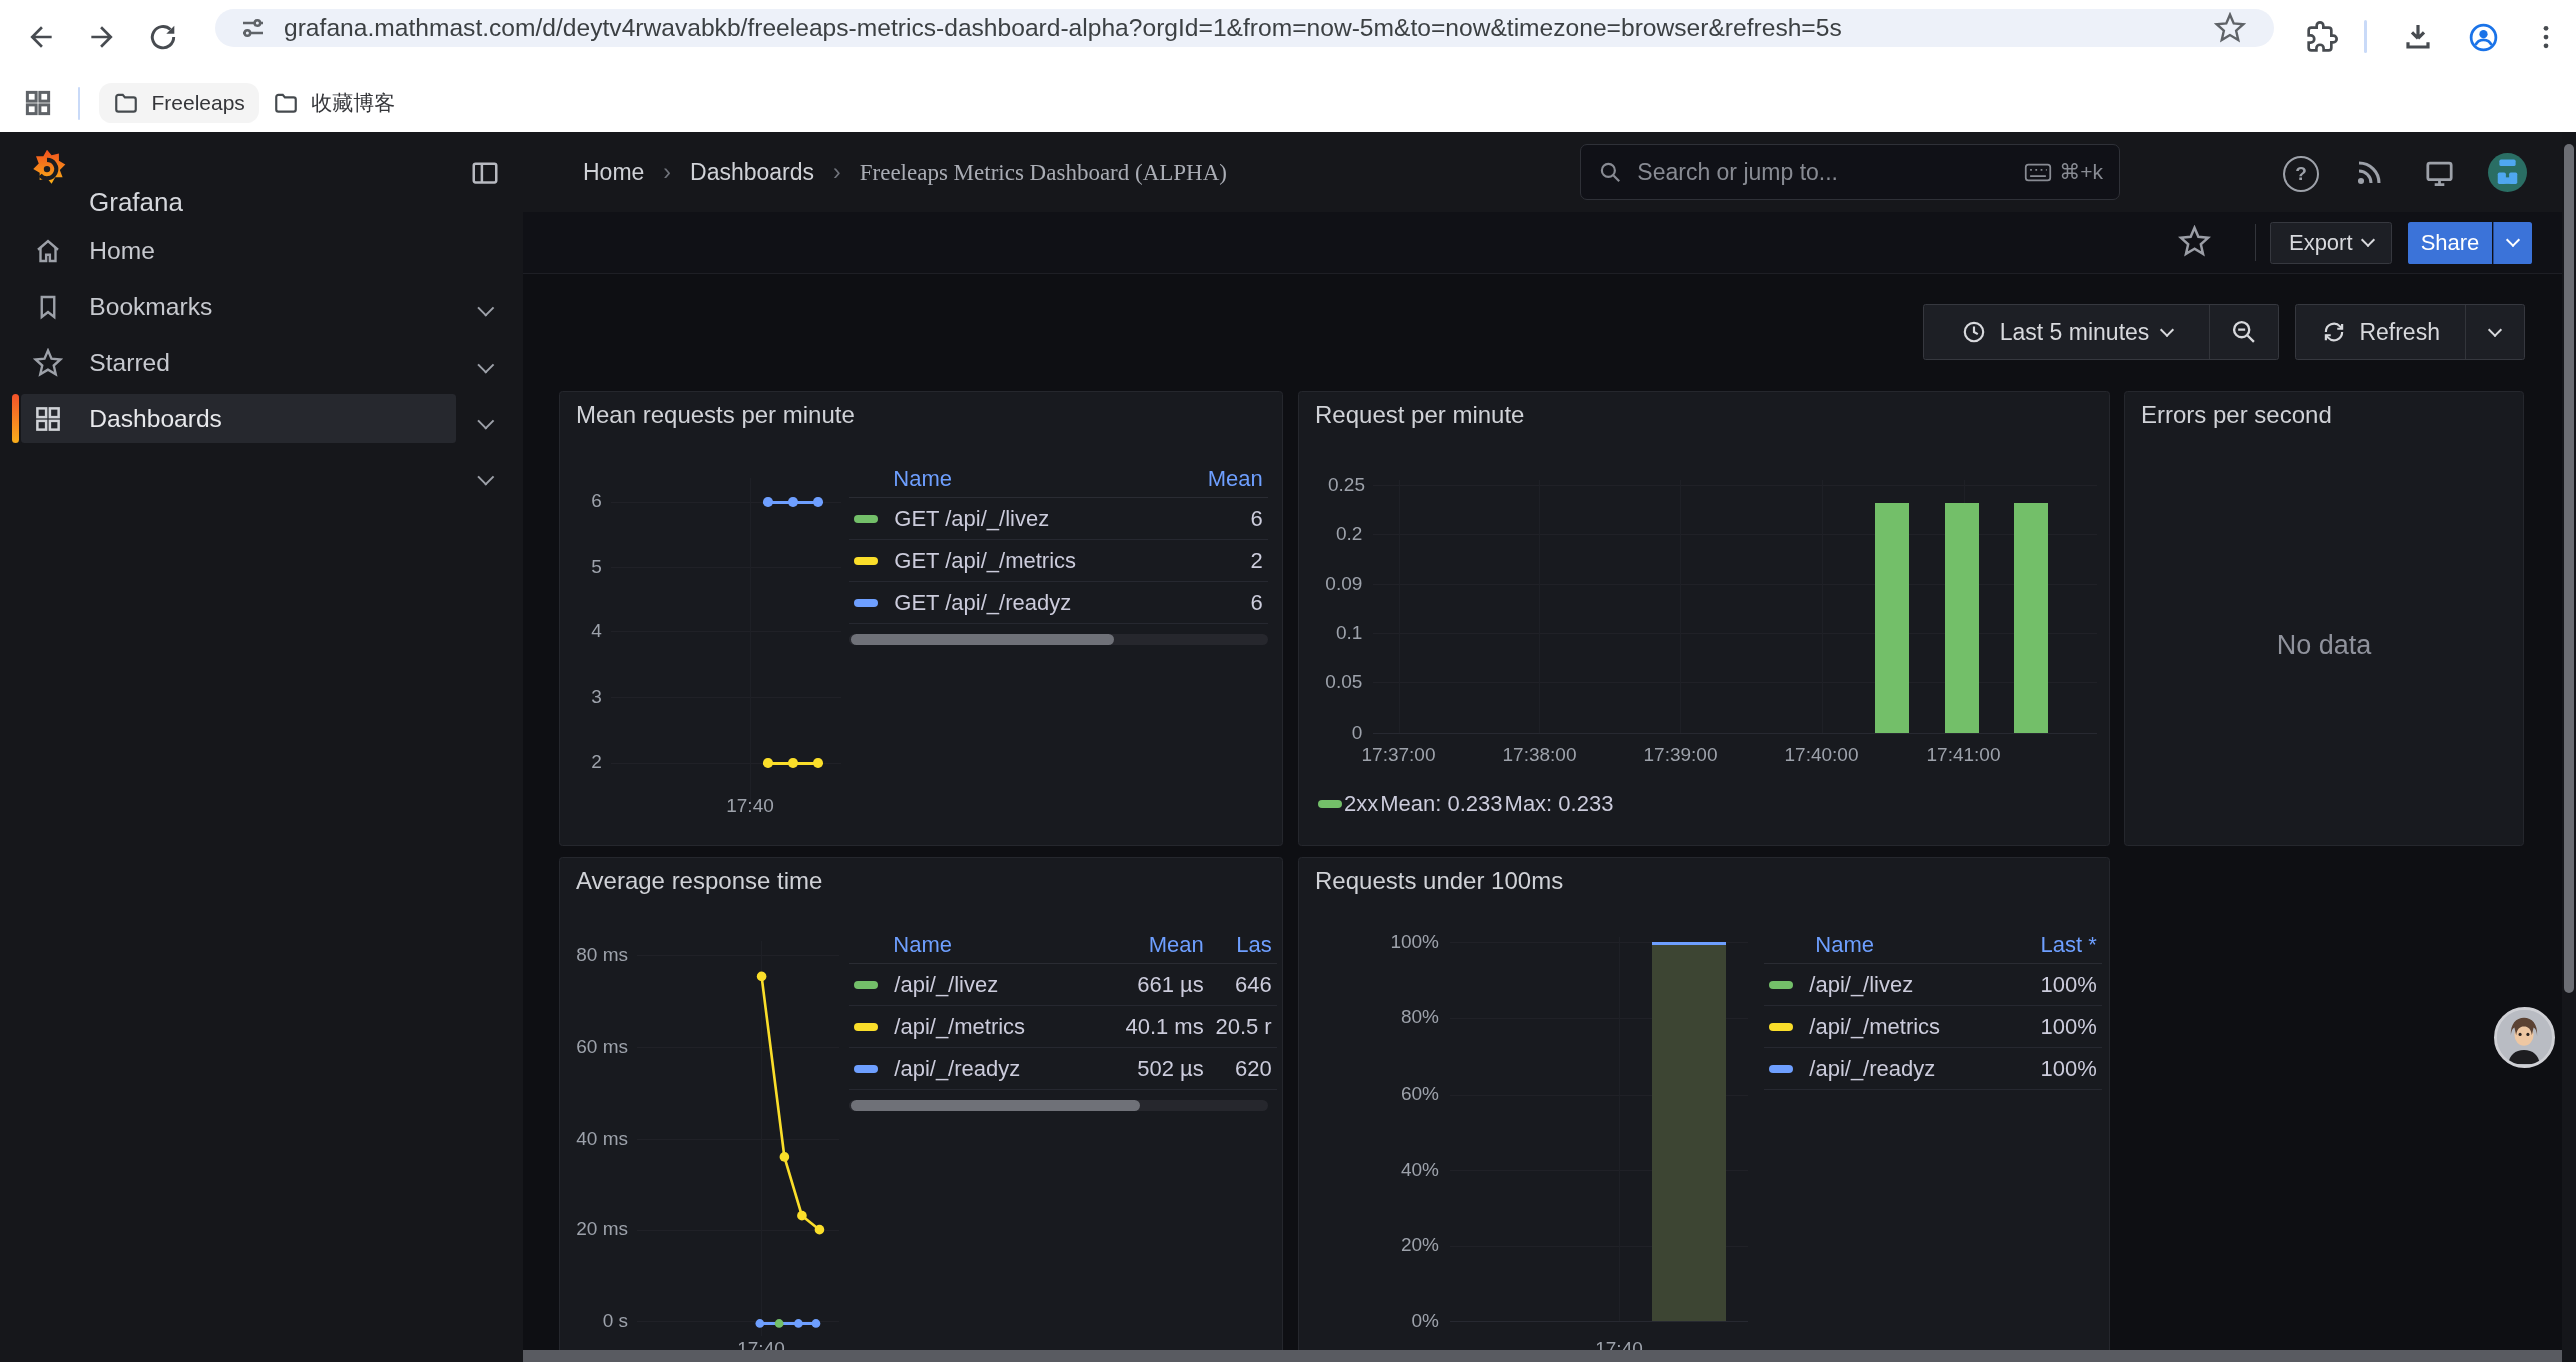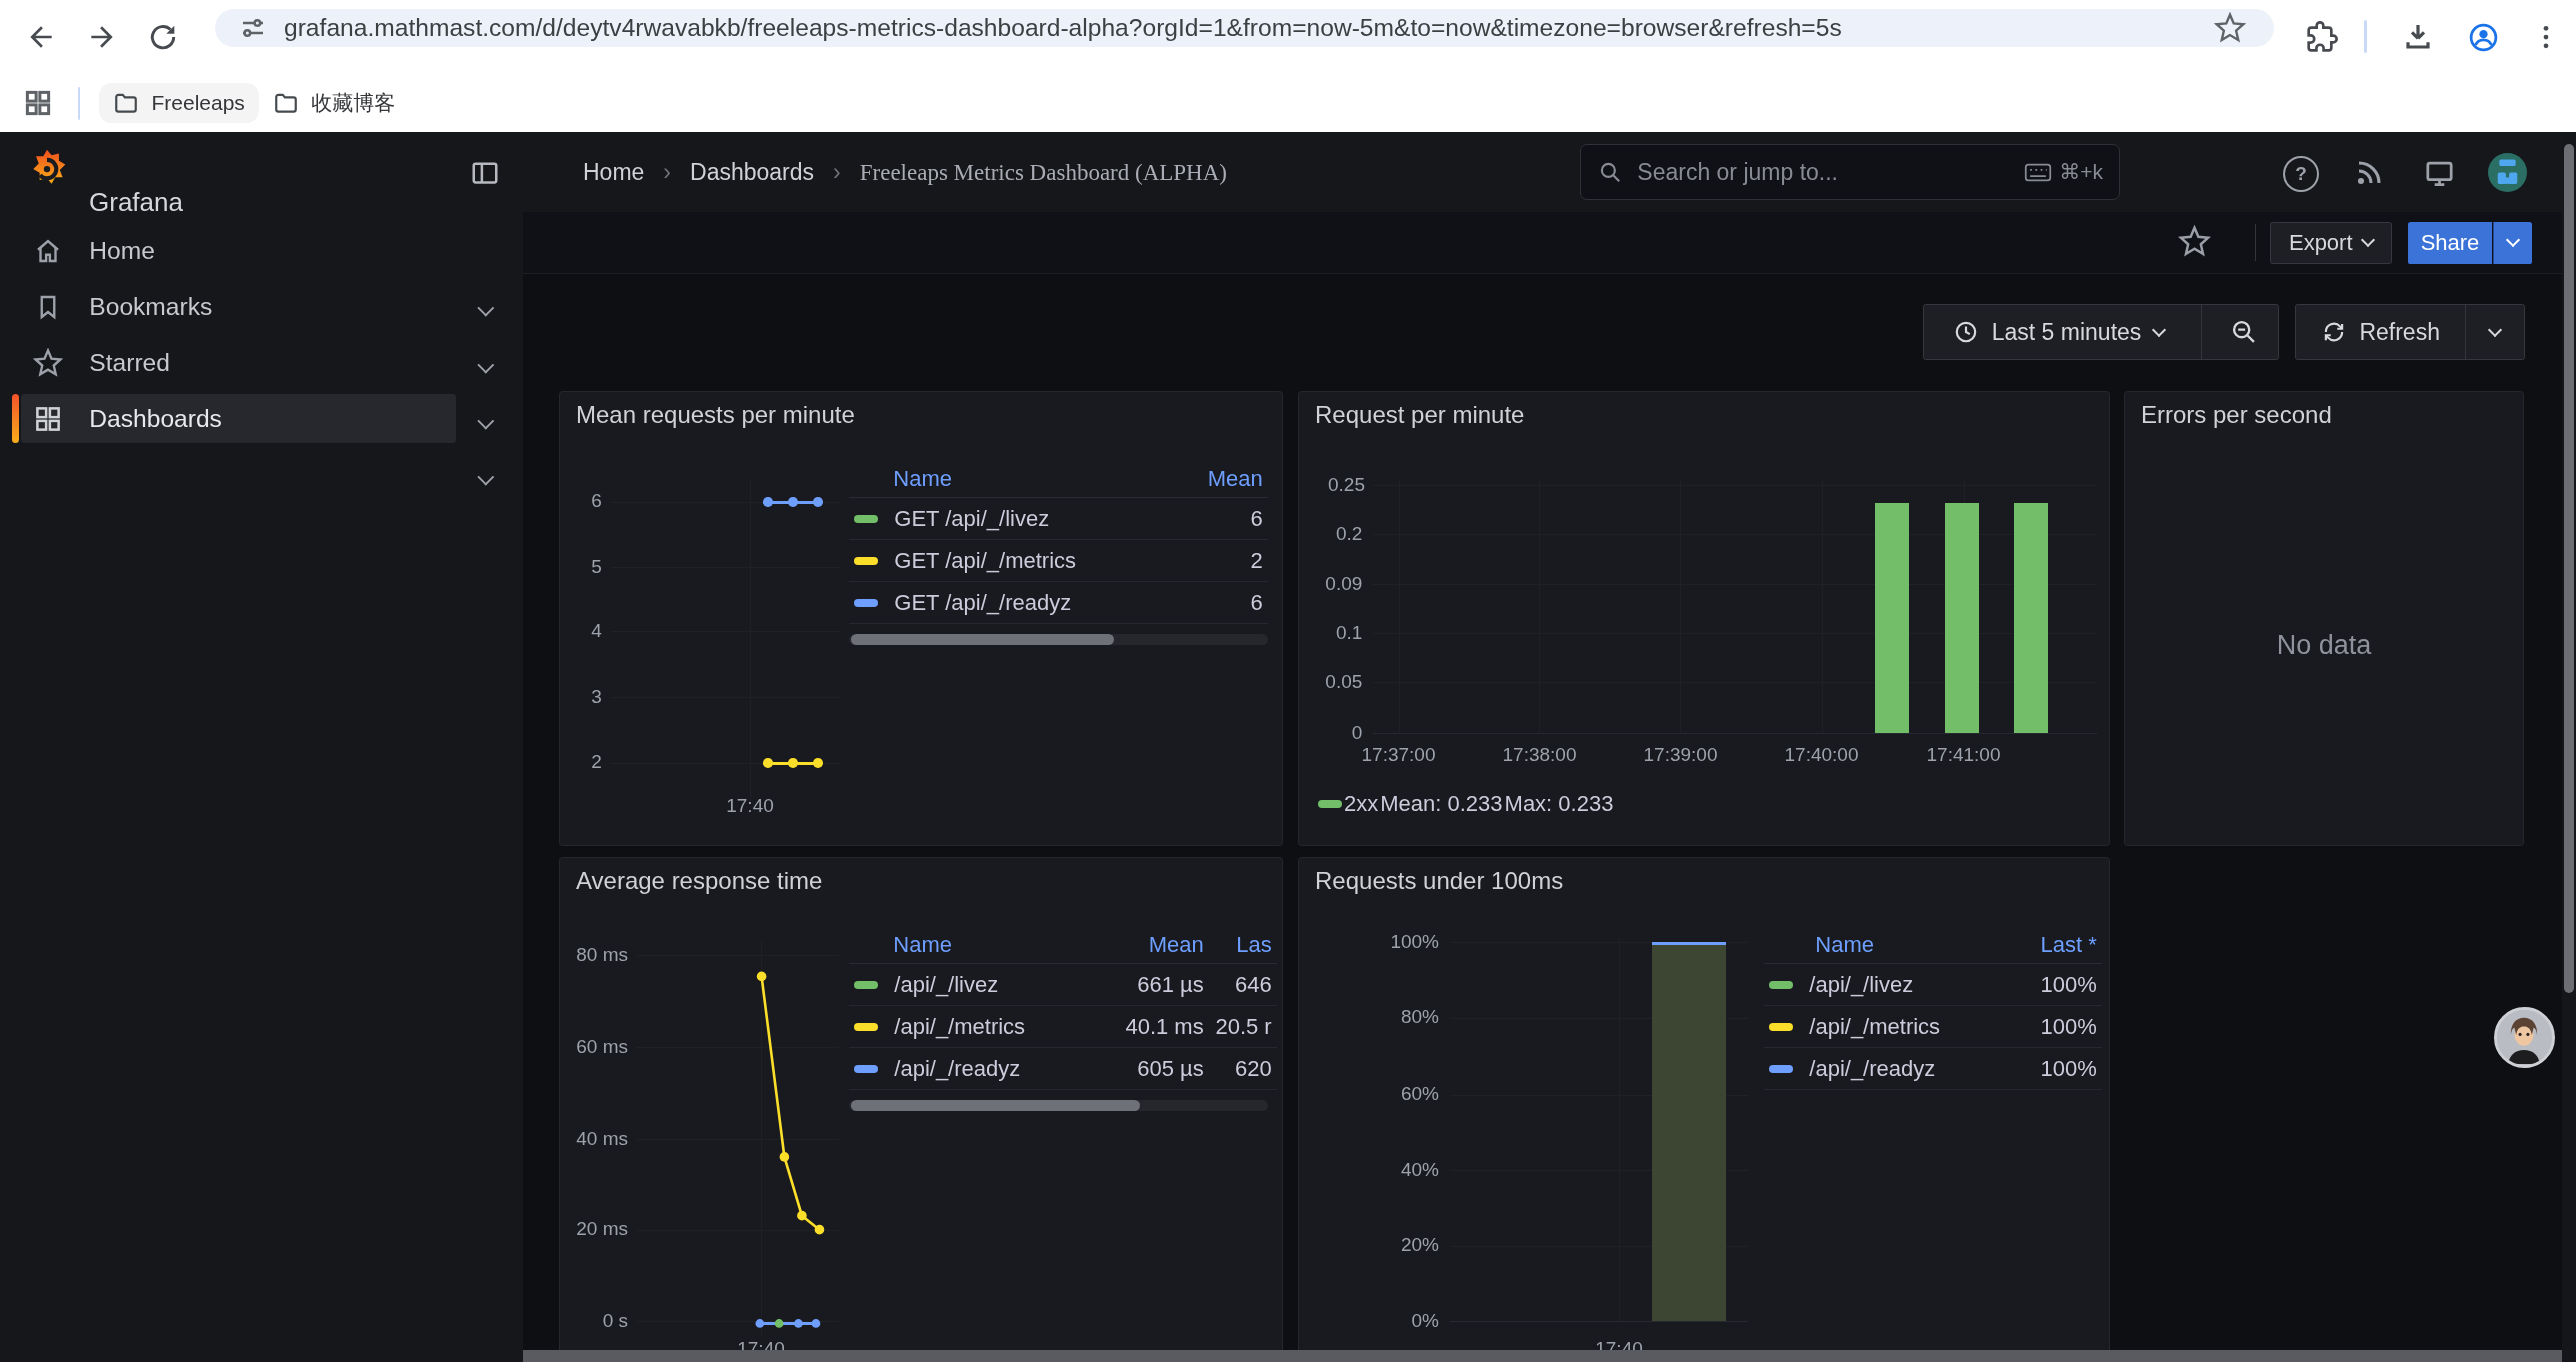"Last 5 minutes" div.abs { gap: 8px -> 0 }
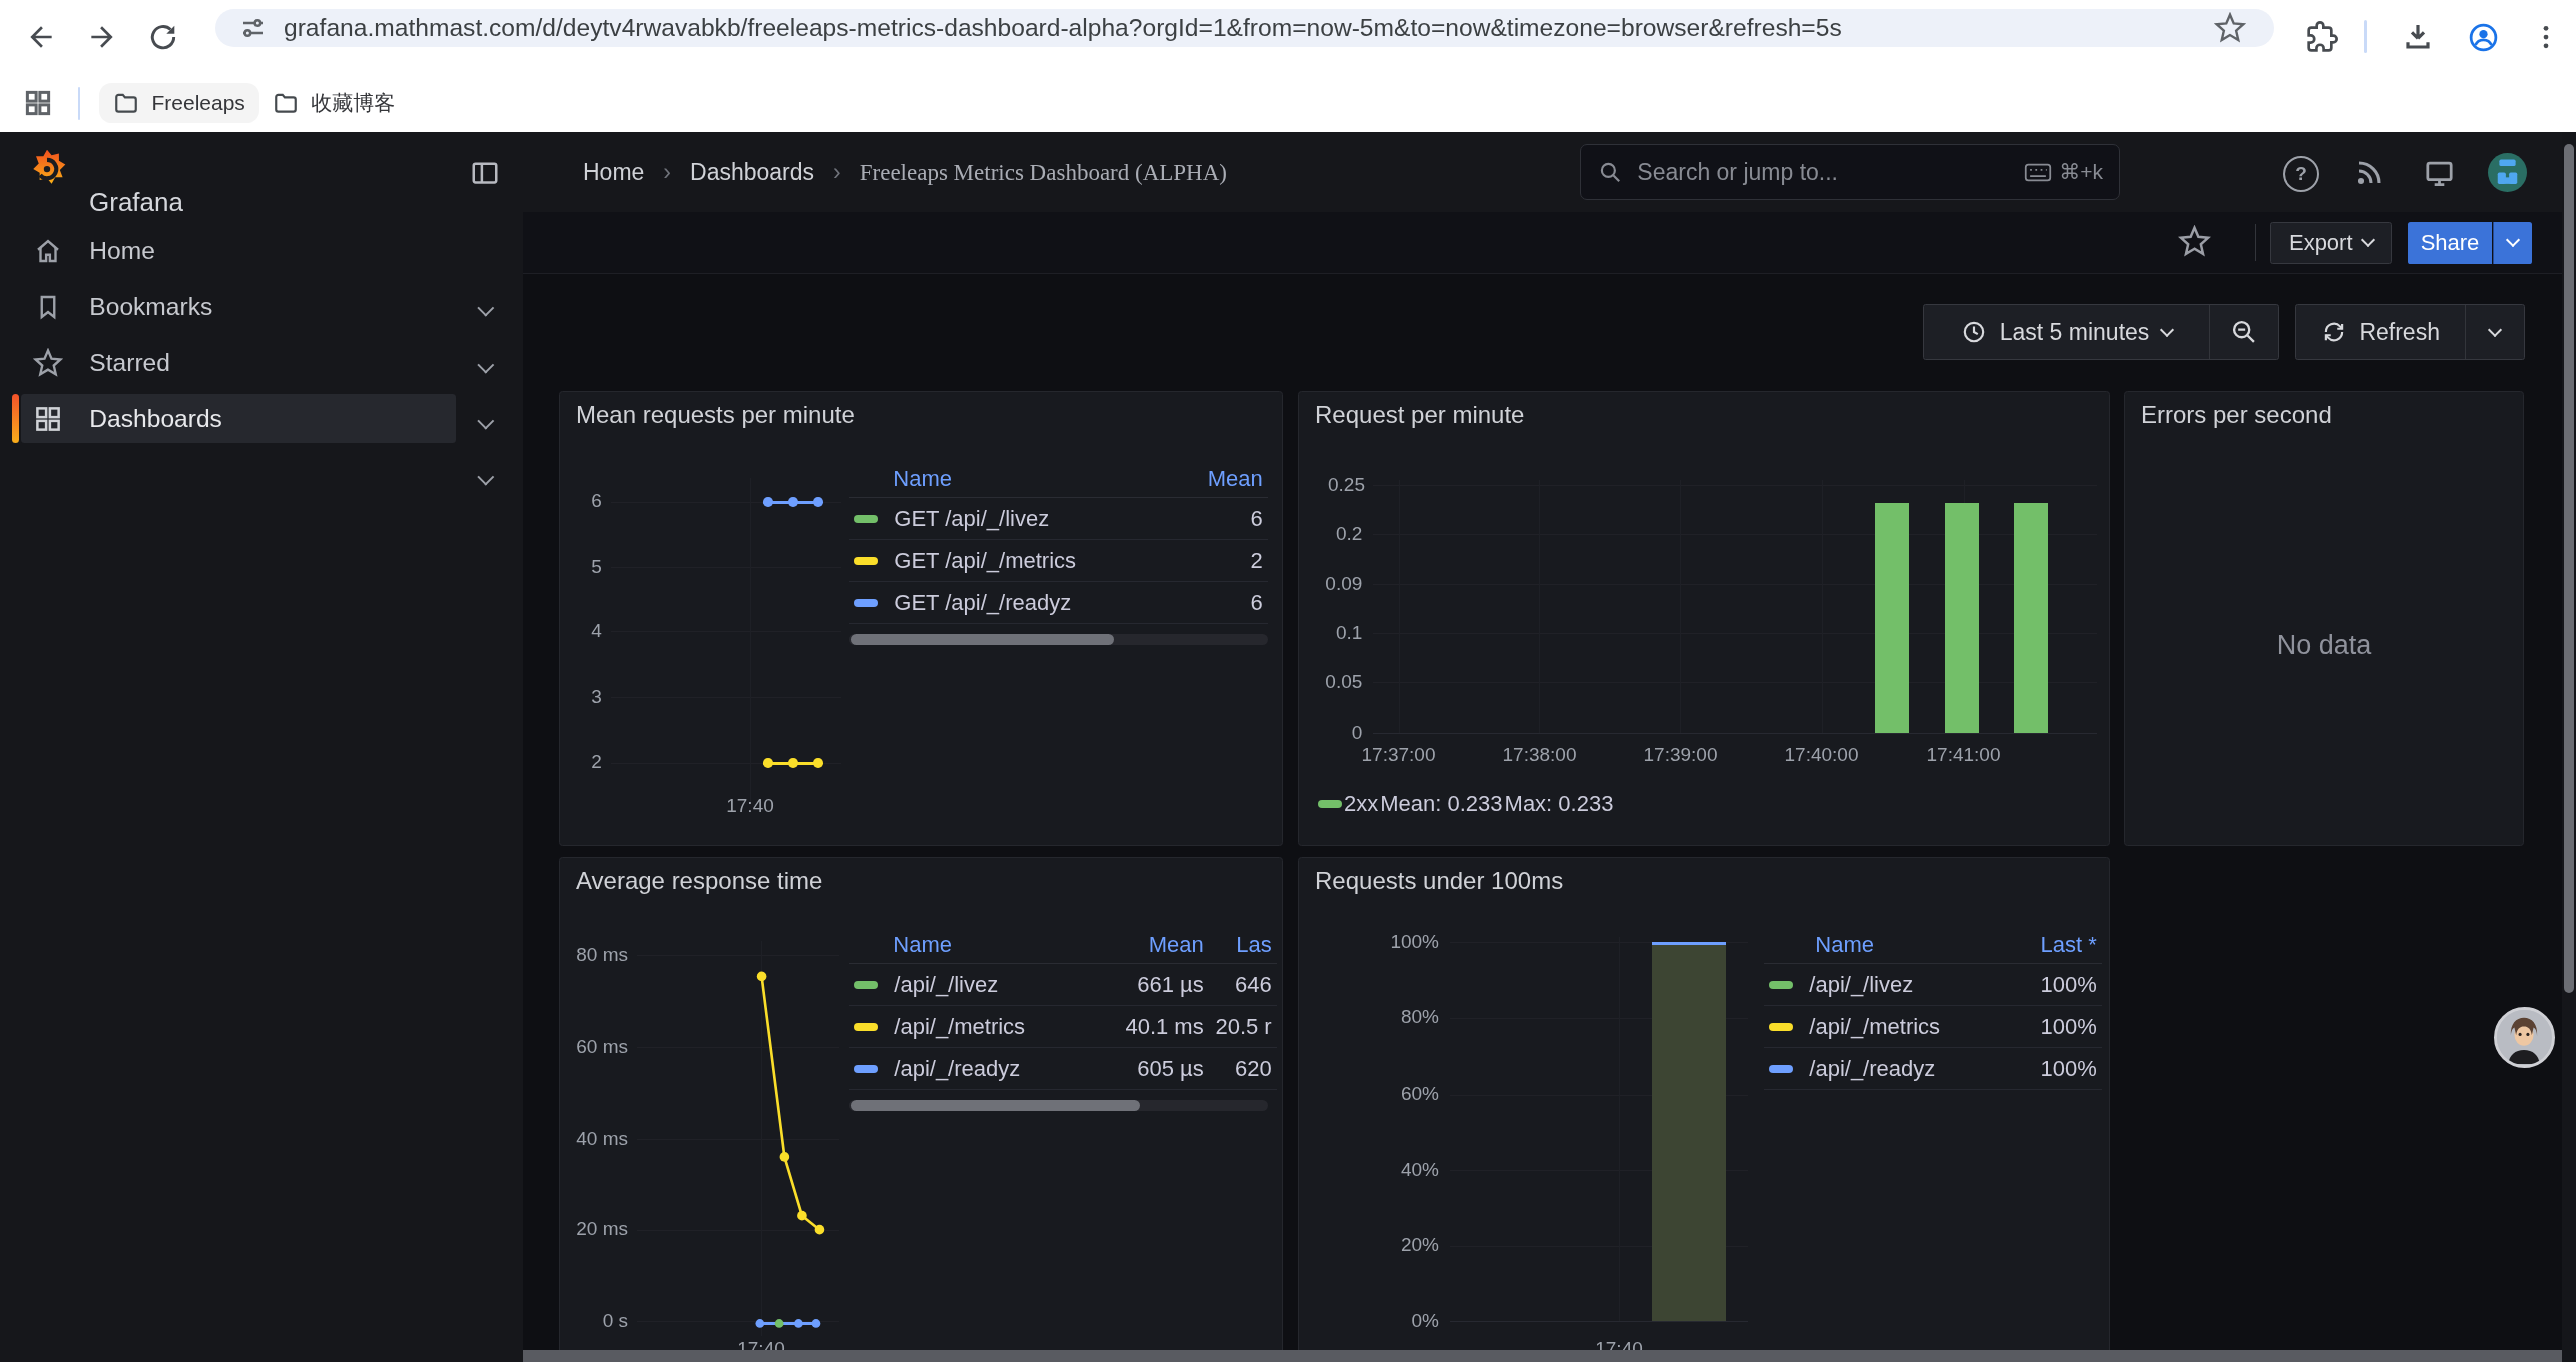"605 µs" span.lg-val { text: 605 -> 502 }
